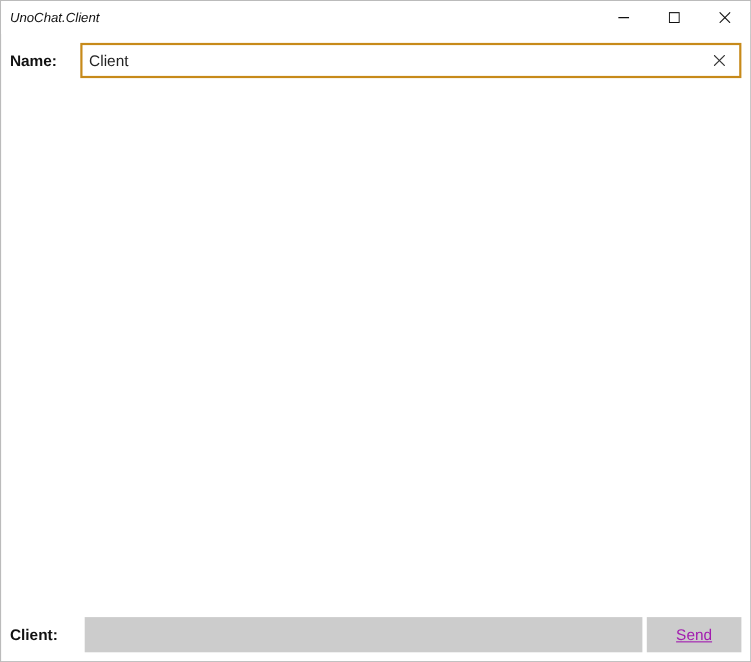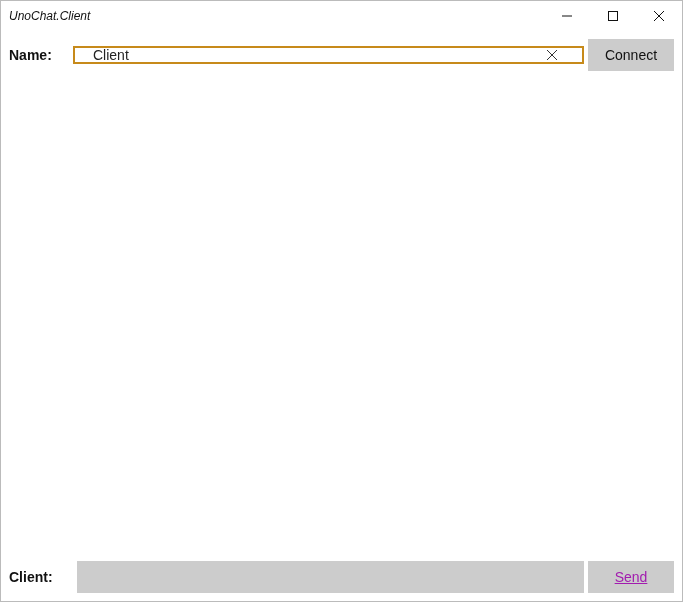"Client" .name-input-wrap { height: 18px -> 32px; padding: 0 18px -> 0 6px }
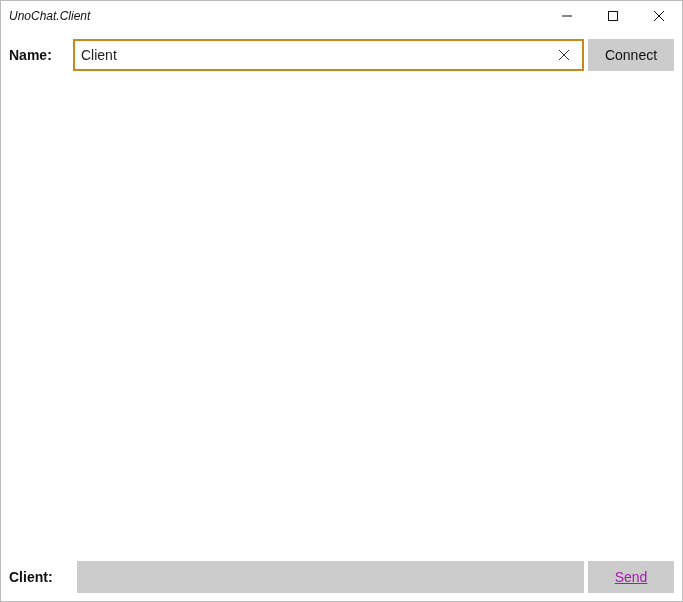"Connect" button.action-btn { html: <button>Connect</button> -> none }
